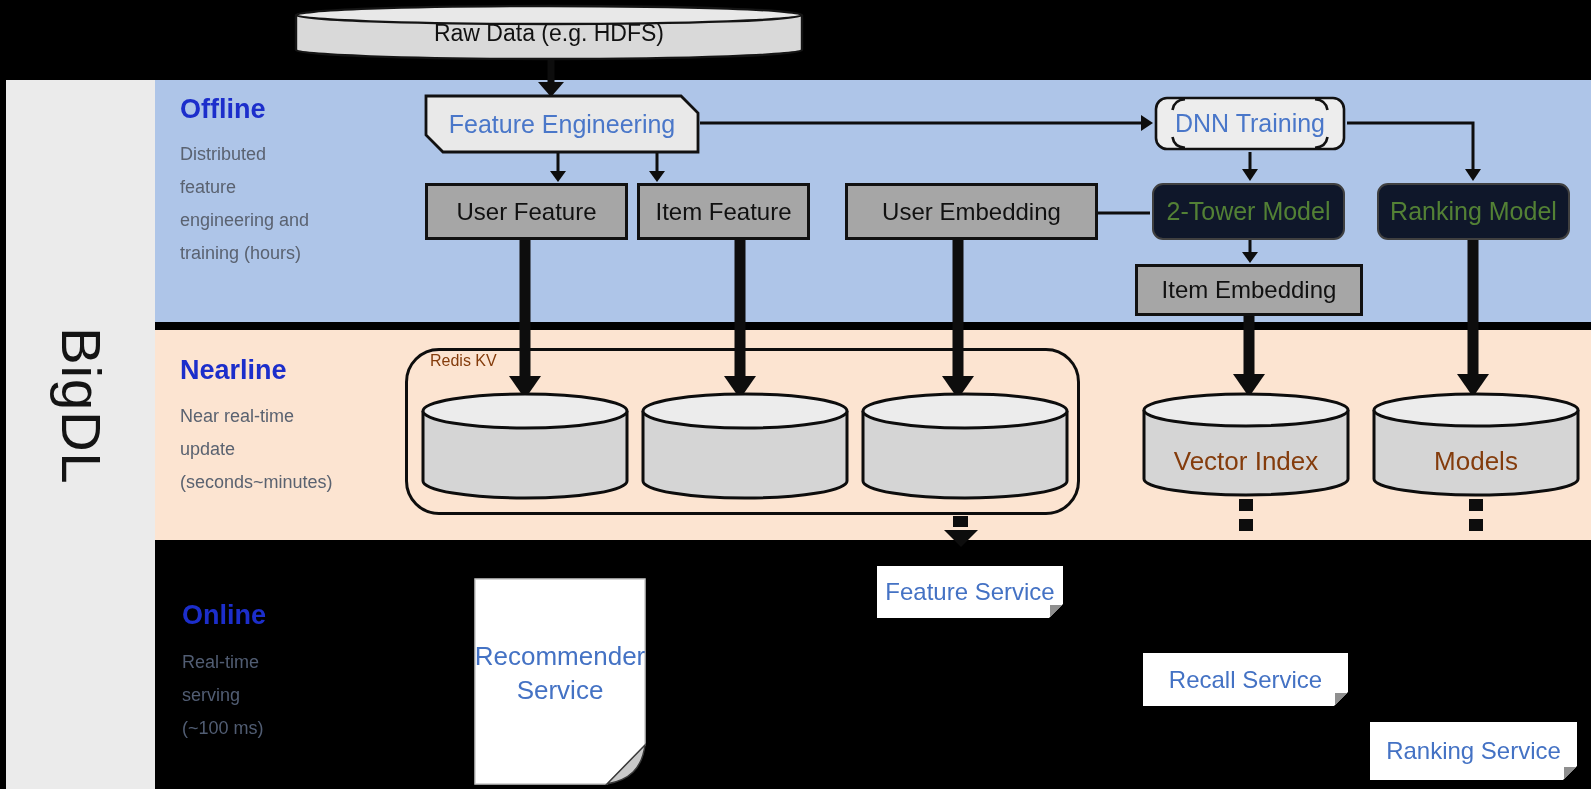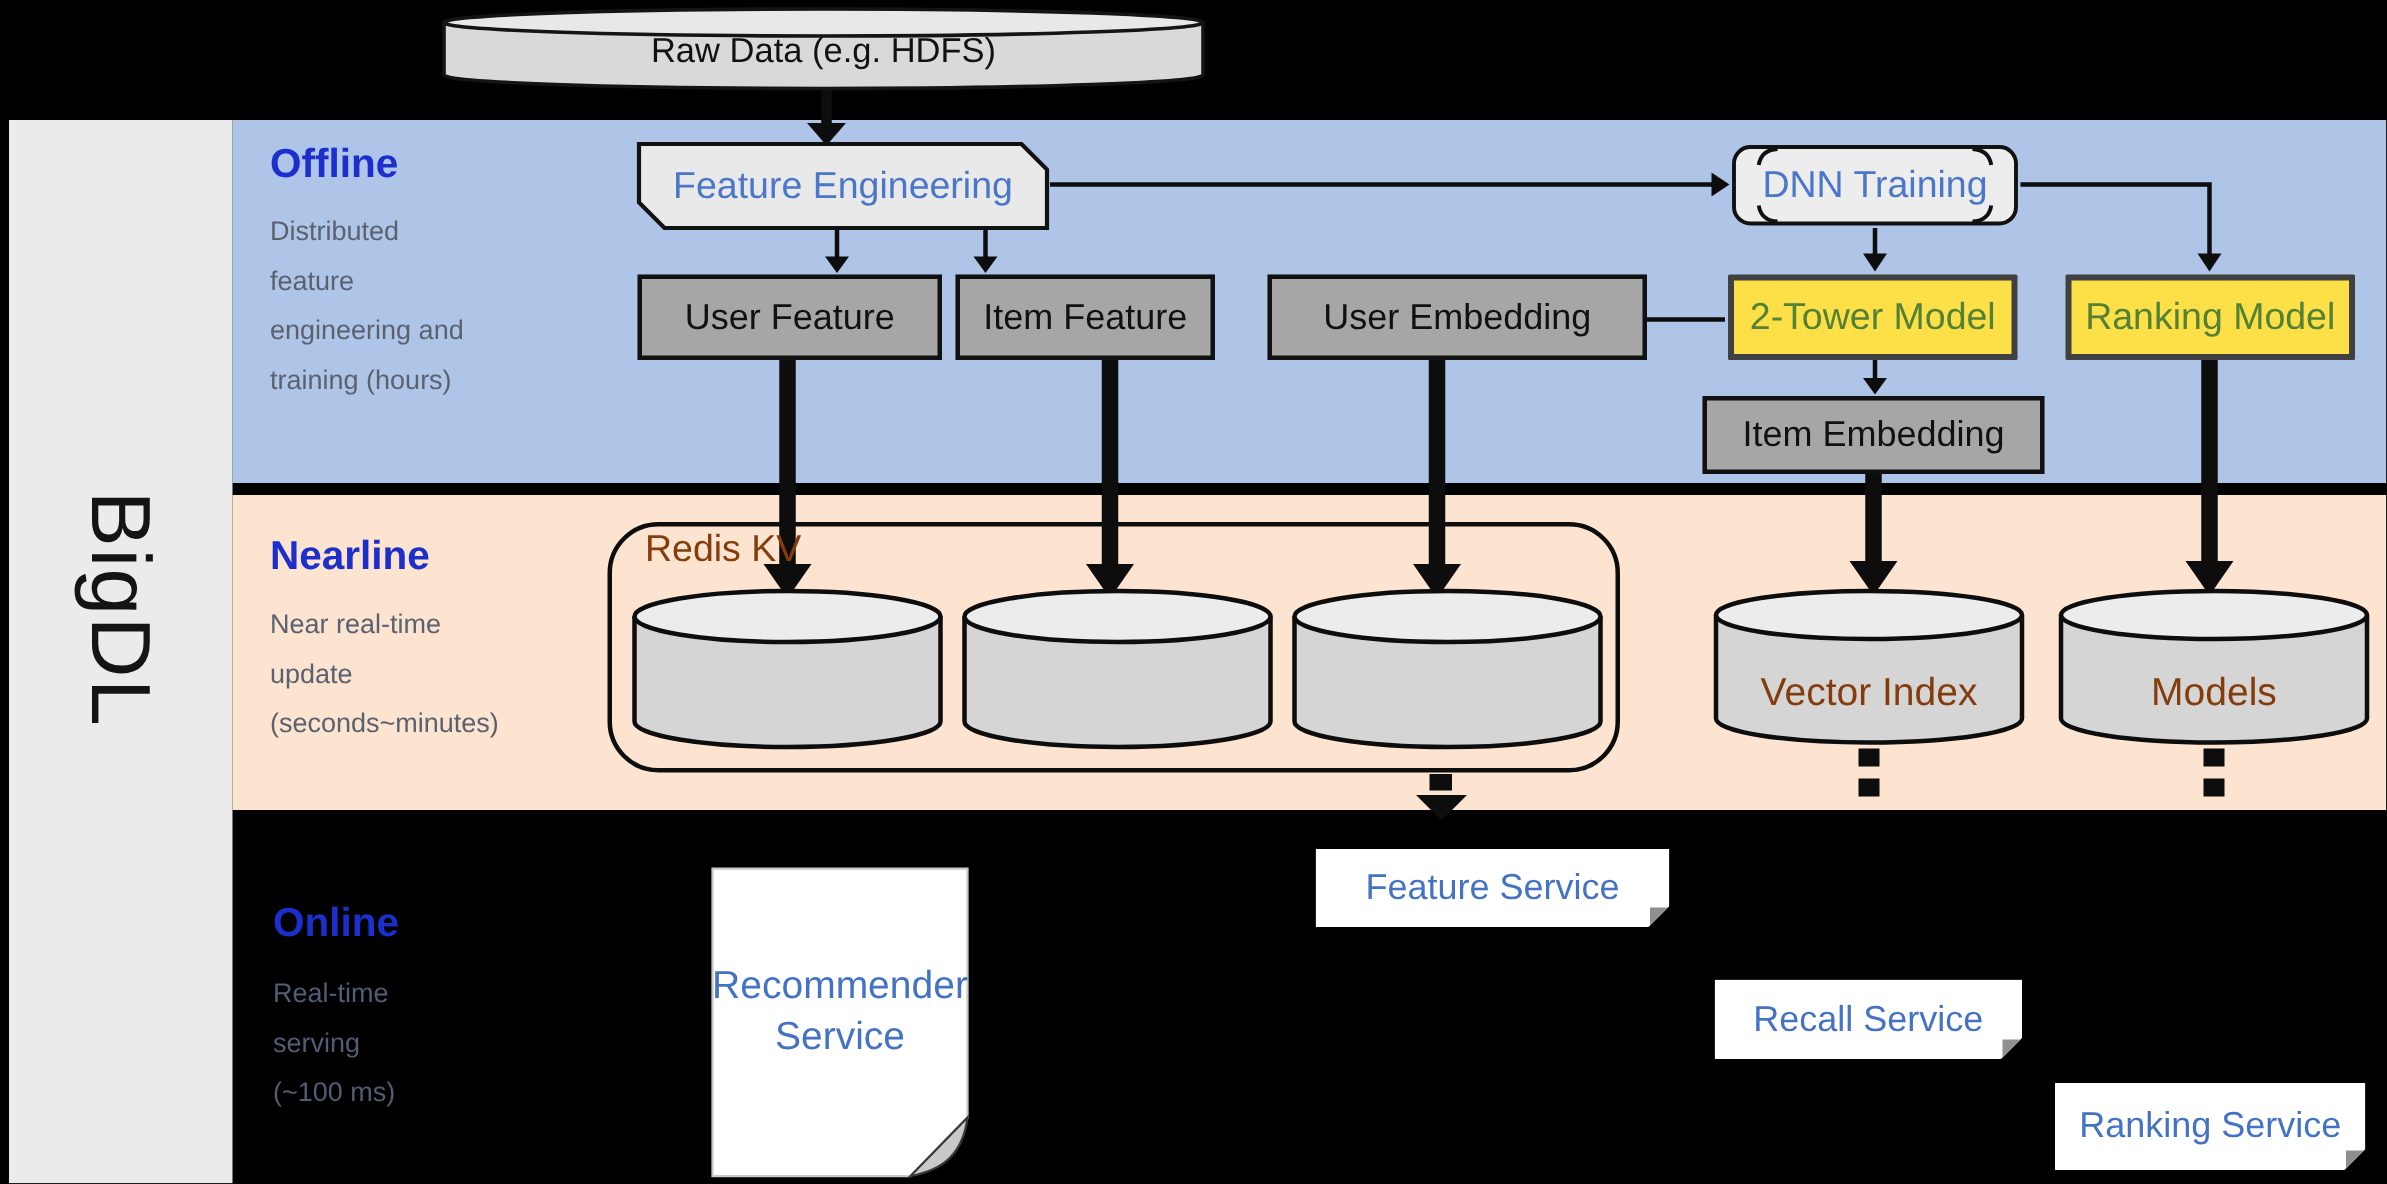"2-Tower Model" .roundbox { background: #fde047 -> #0f172a; border: 4px solid #404040 -> 2px solid #404040; border-radius: 1px -> 11px }
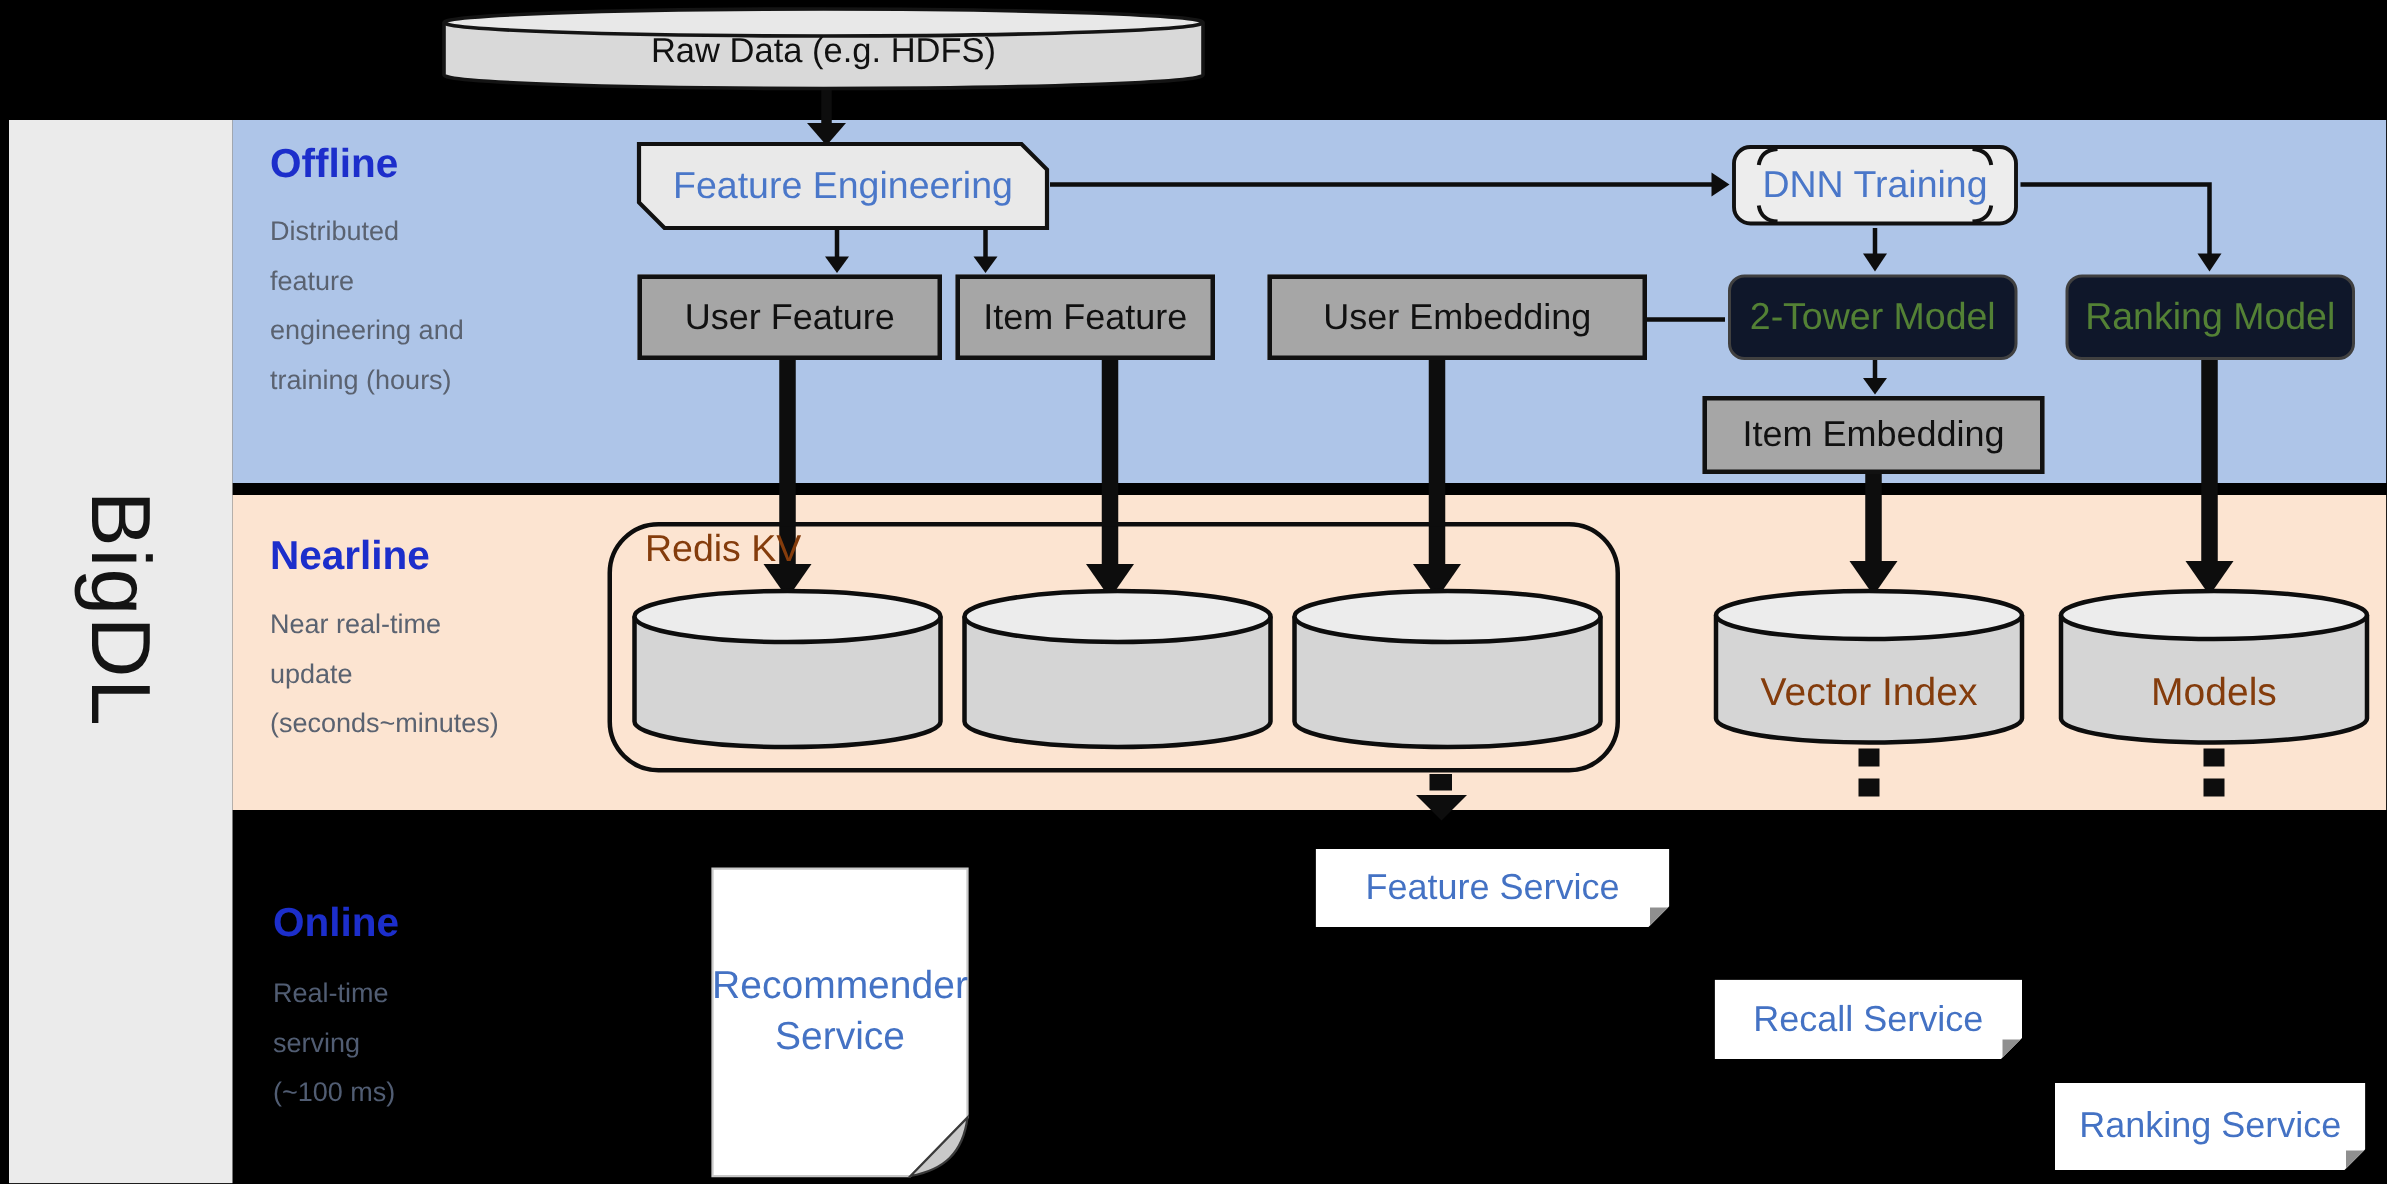"Redis KV" .redis-kv-label { font-size: 25px -> 16px }
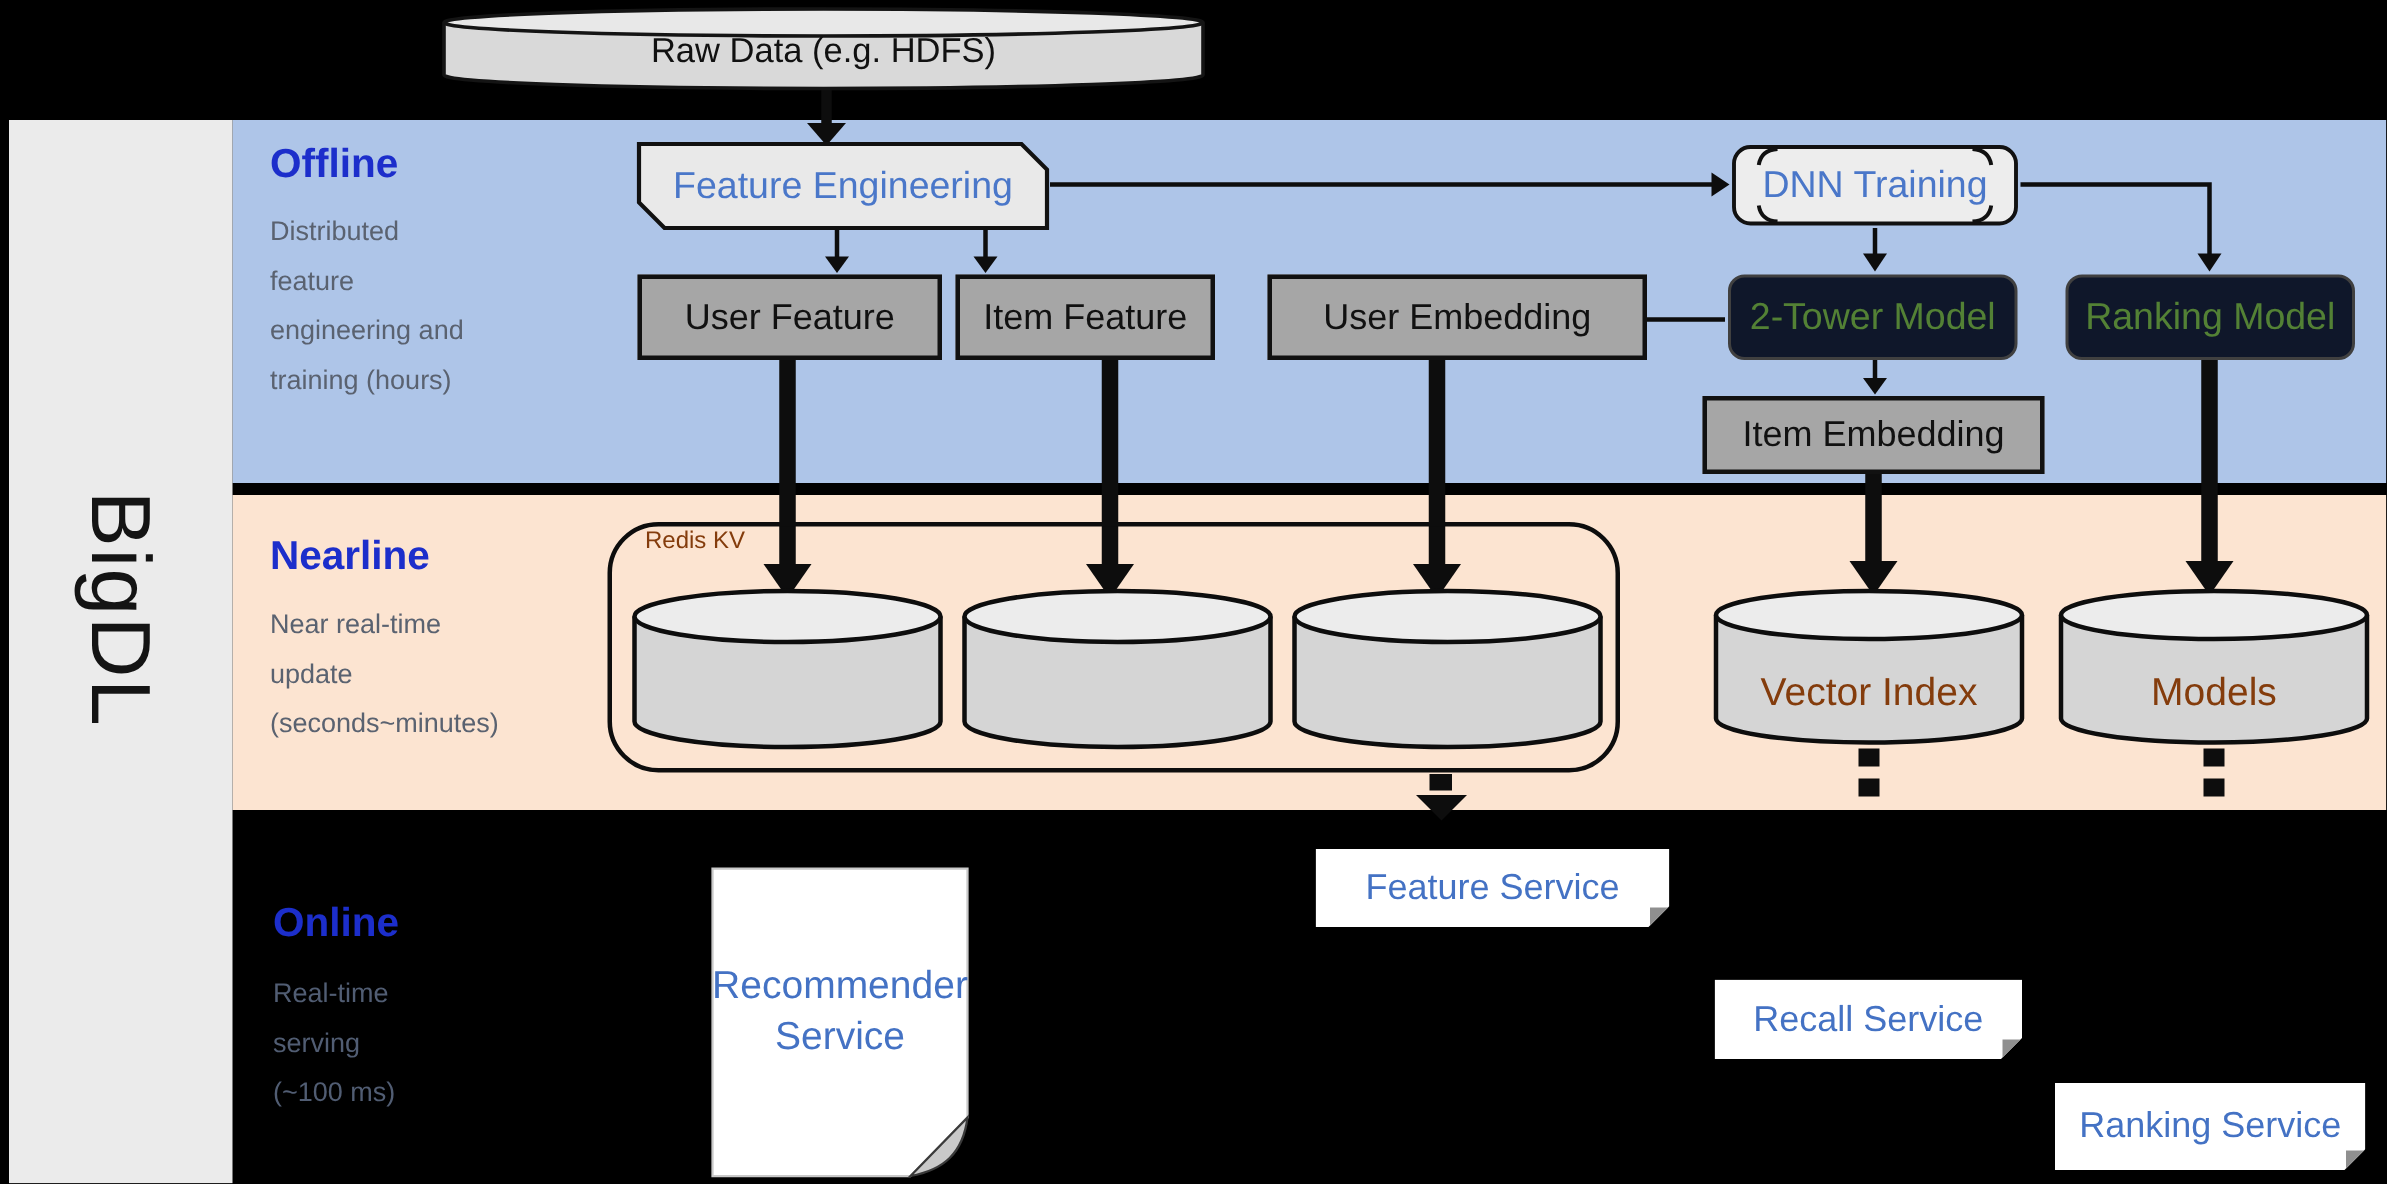"Feature Service" div.abs { width: 236px -> 186px }
